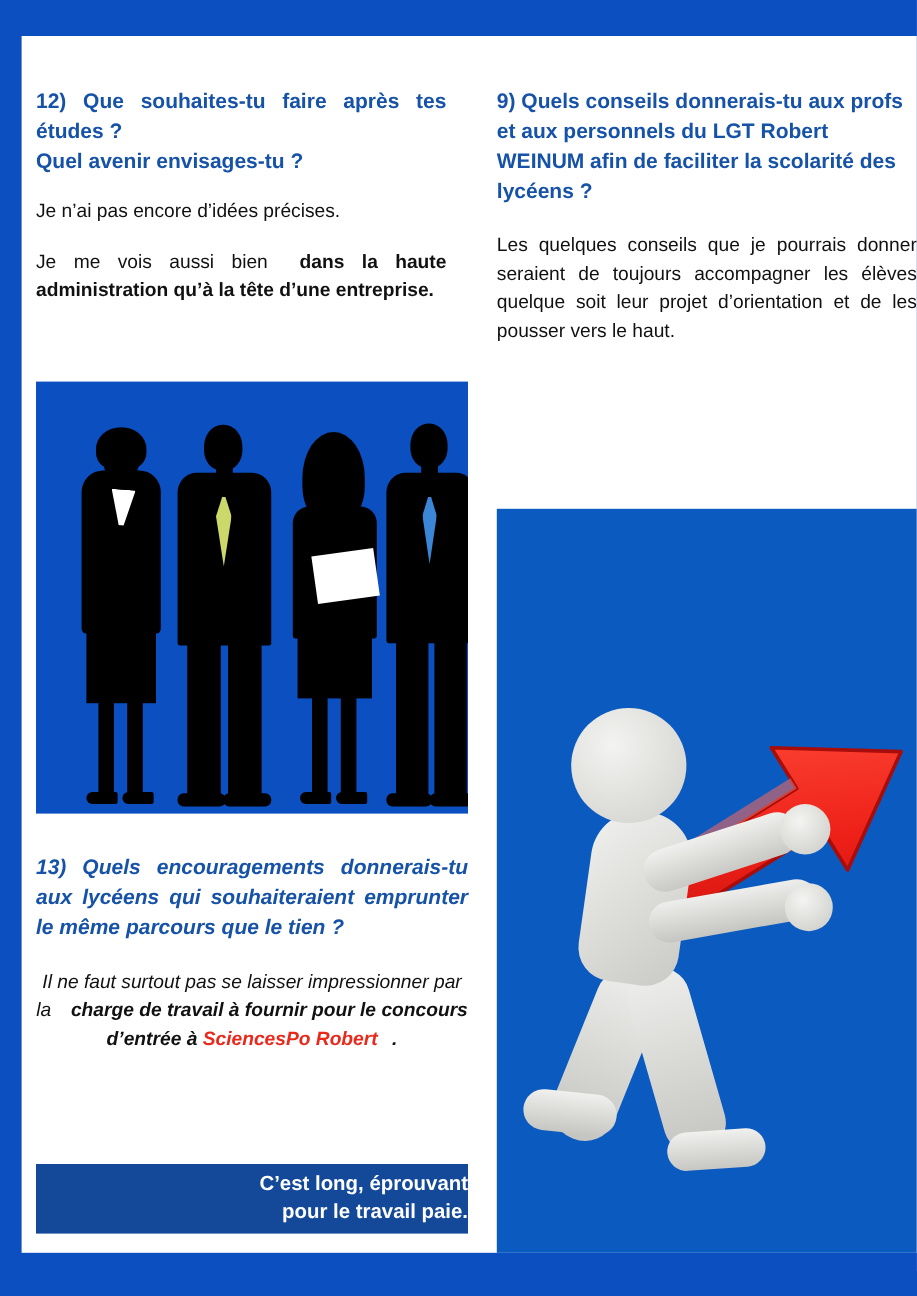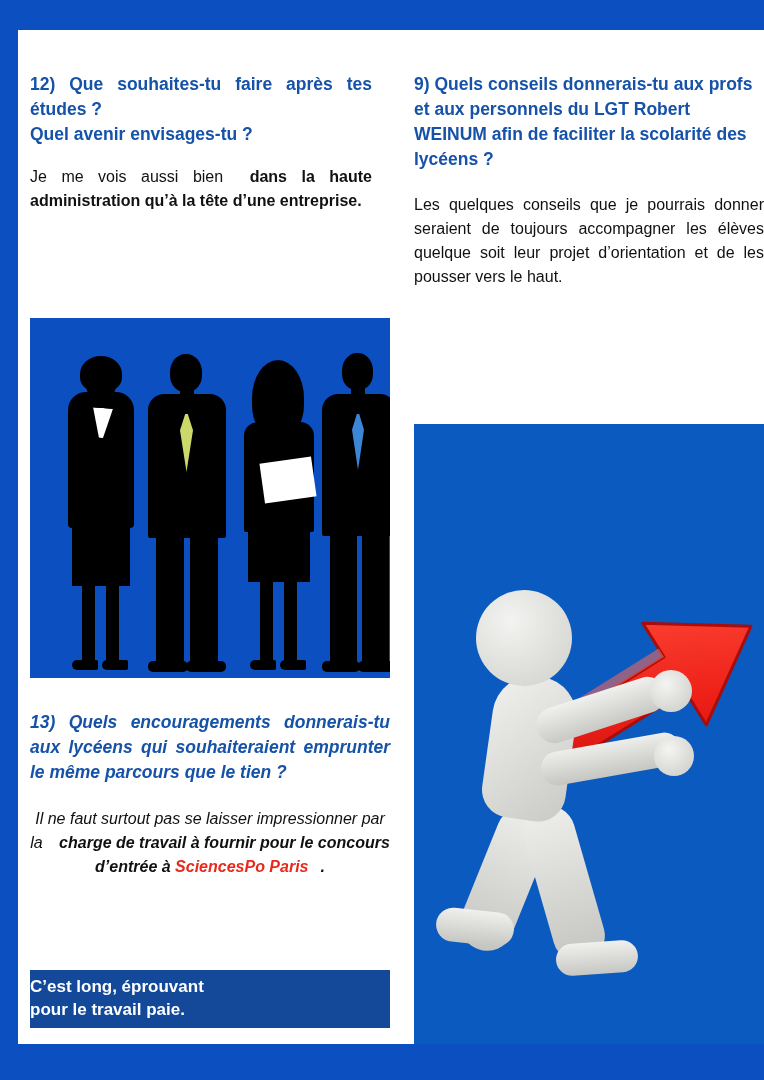"Je n’ai pas encore d’idées" div.ans { html: none -> <div>Je n’ai pas encore d’idées précises.</div> }
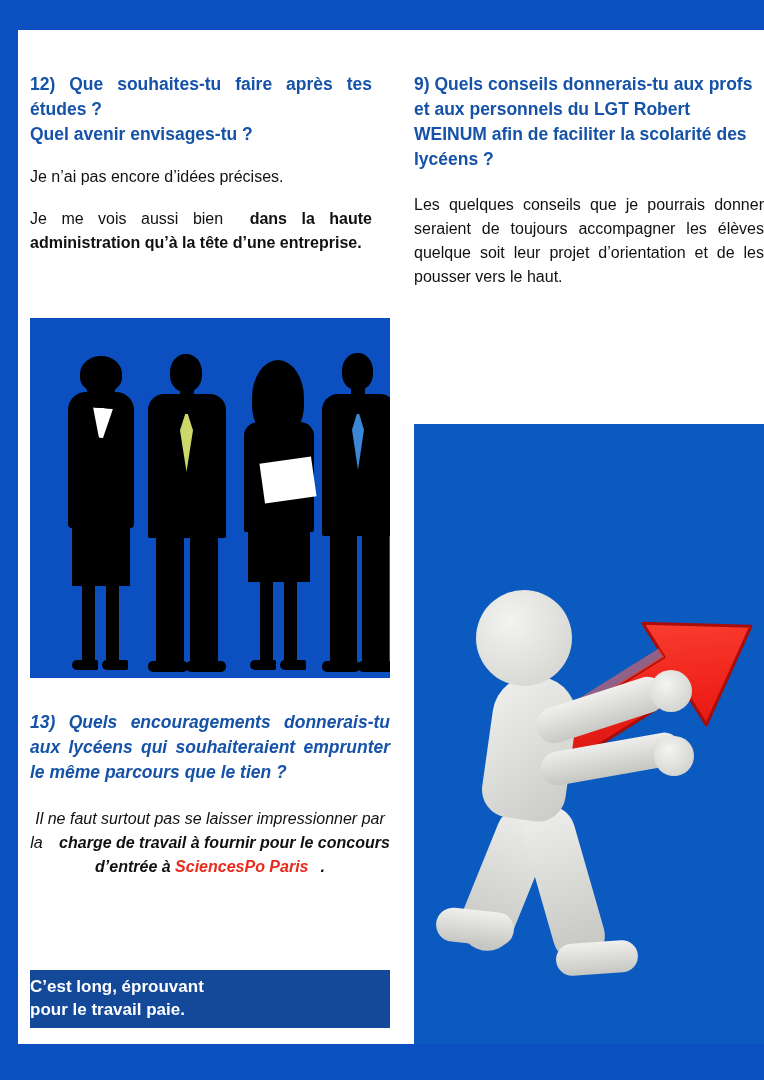"SciencesPo Paris" span.red { text: Paris -> Robert }
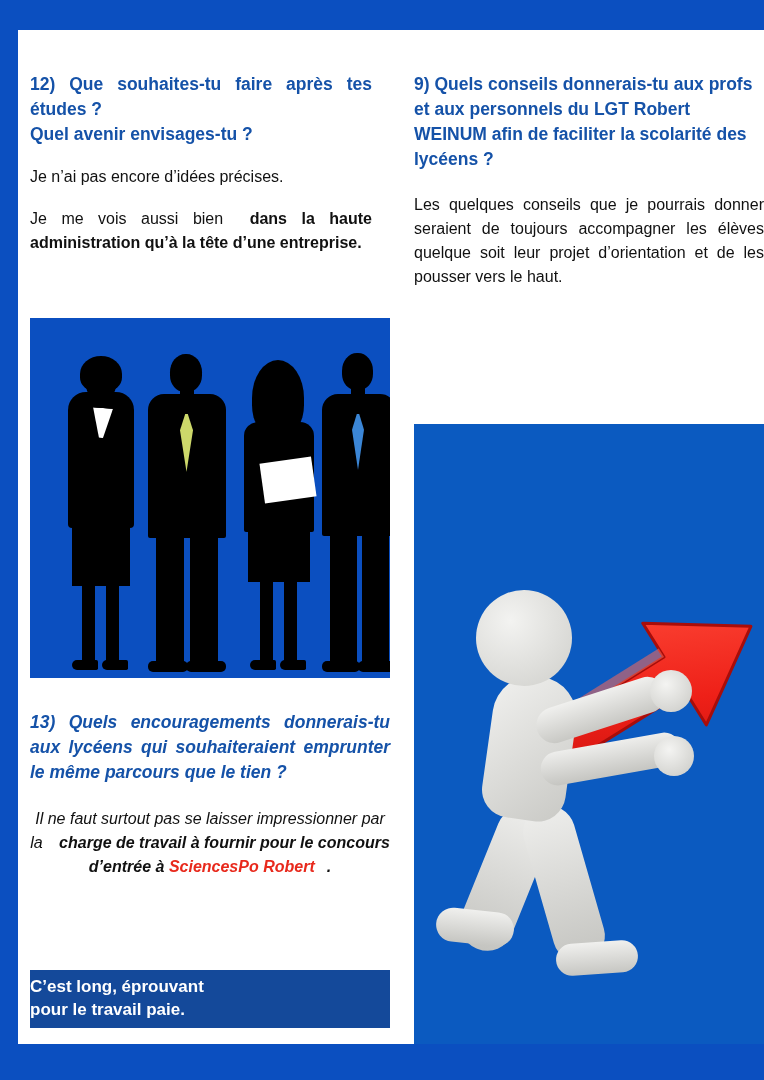"C’est long, éprouvant" .banner { align-items: flex-start -> flex-end }
